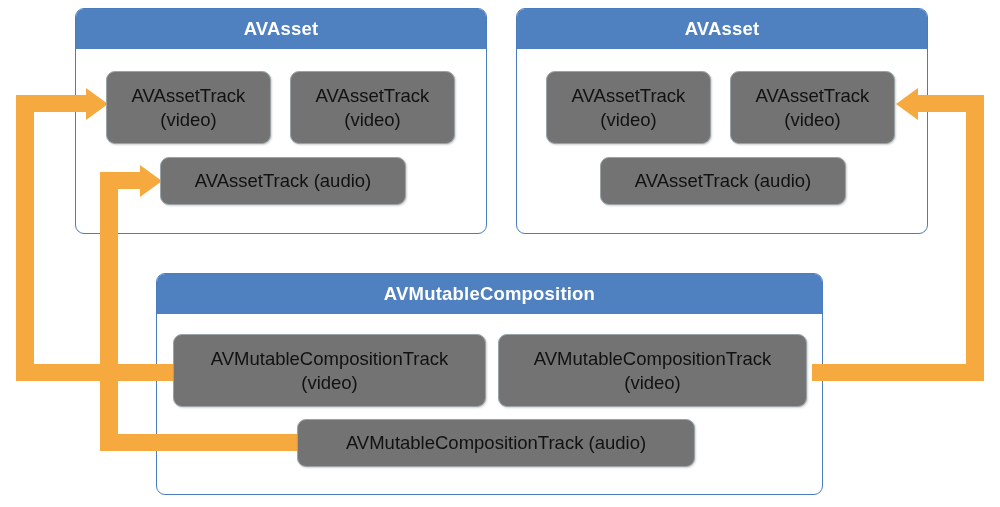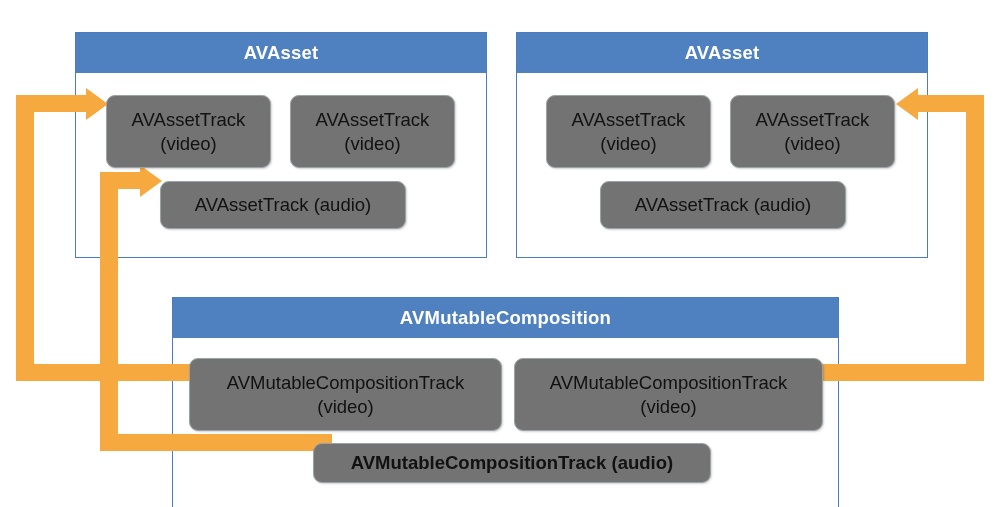"AVAsset" .panel { border-radius: 0 -> 9px; margin-top: 24px -> none }
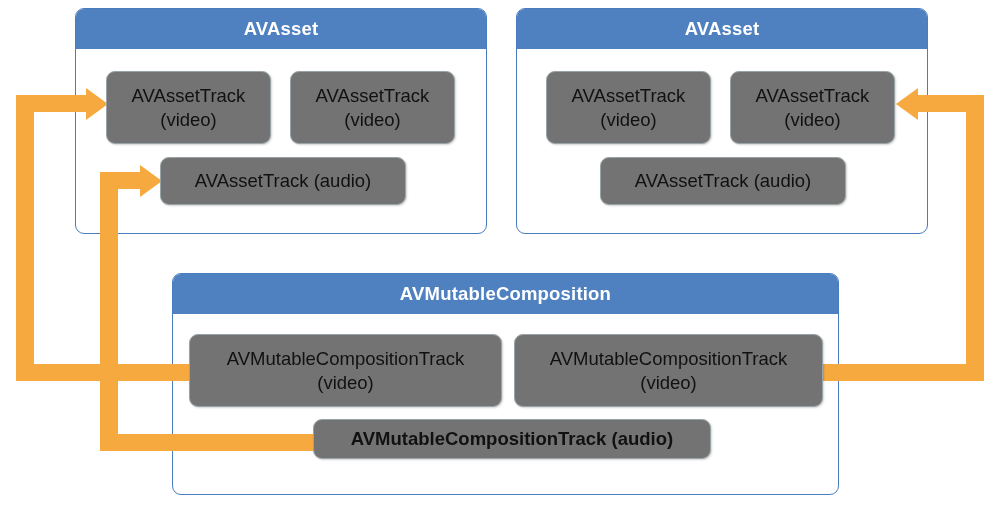"AVMutableComposition" div.panel { left: 172px -> 156px }
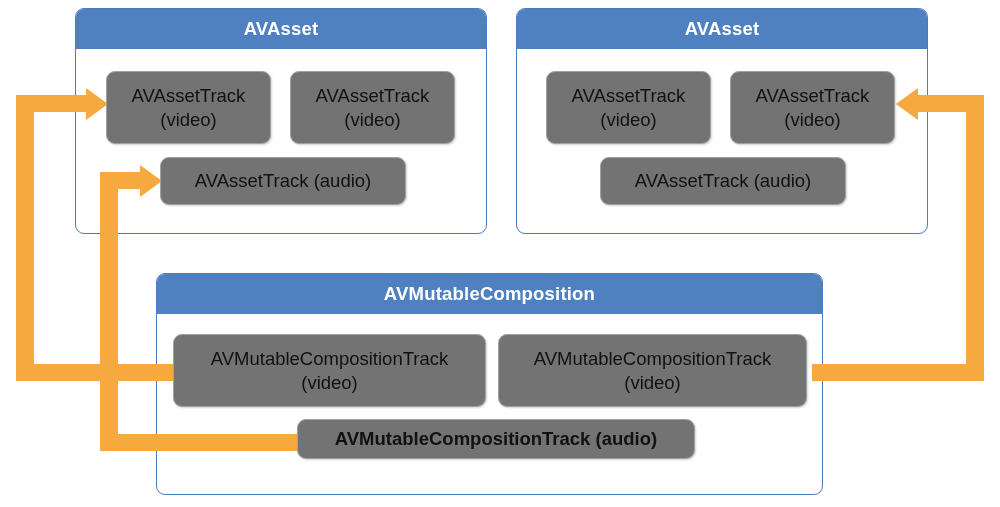"AVMutableCompositionTrack (audio)" div.track { font-weight: bold -> none; height: 40px -> 48px }
